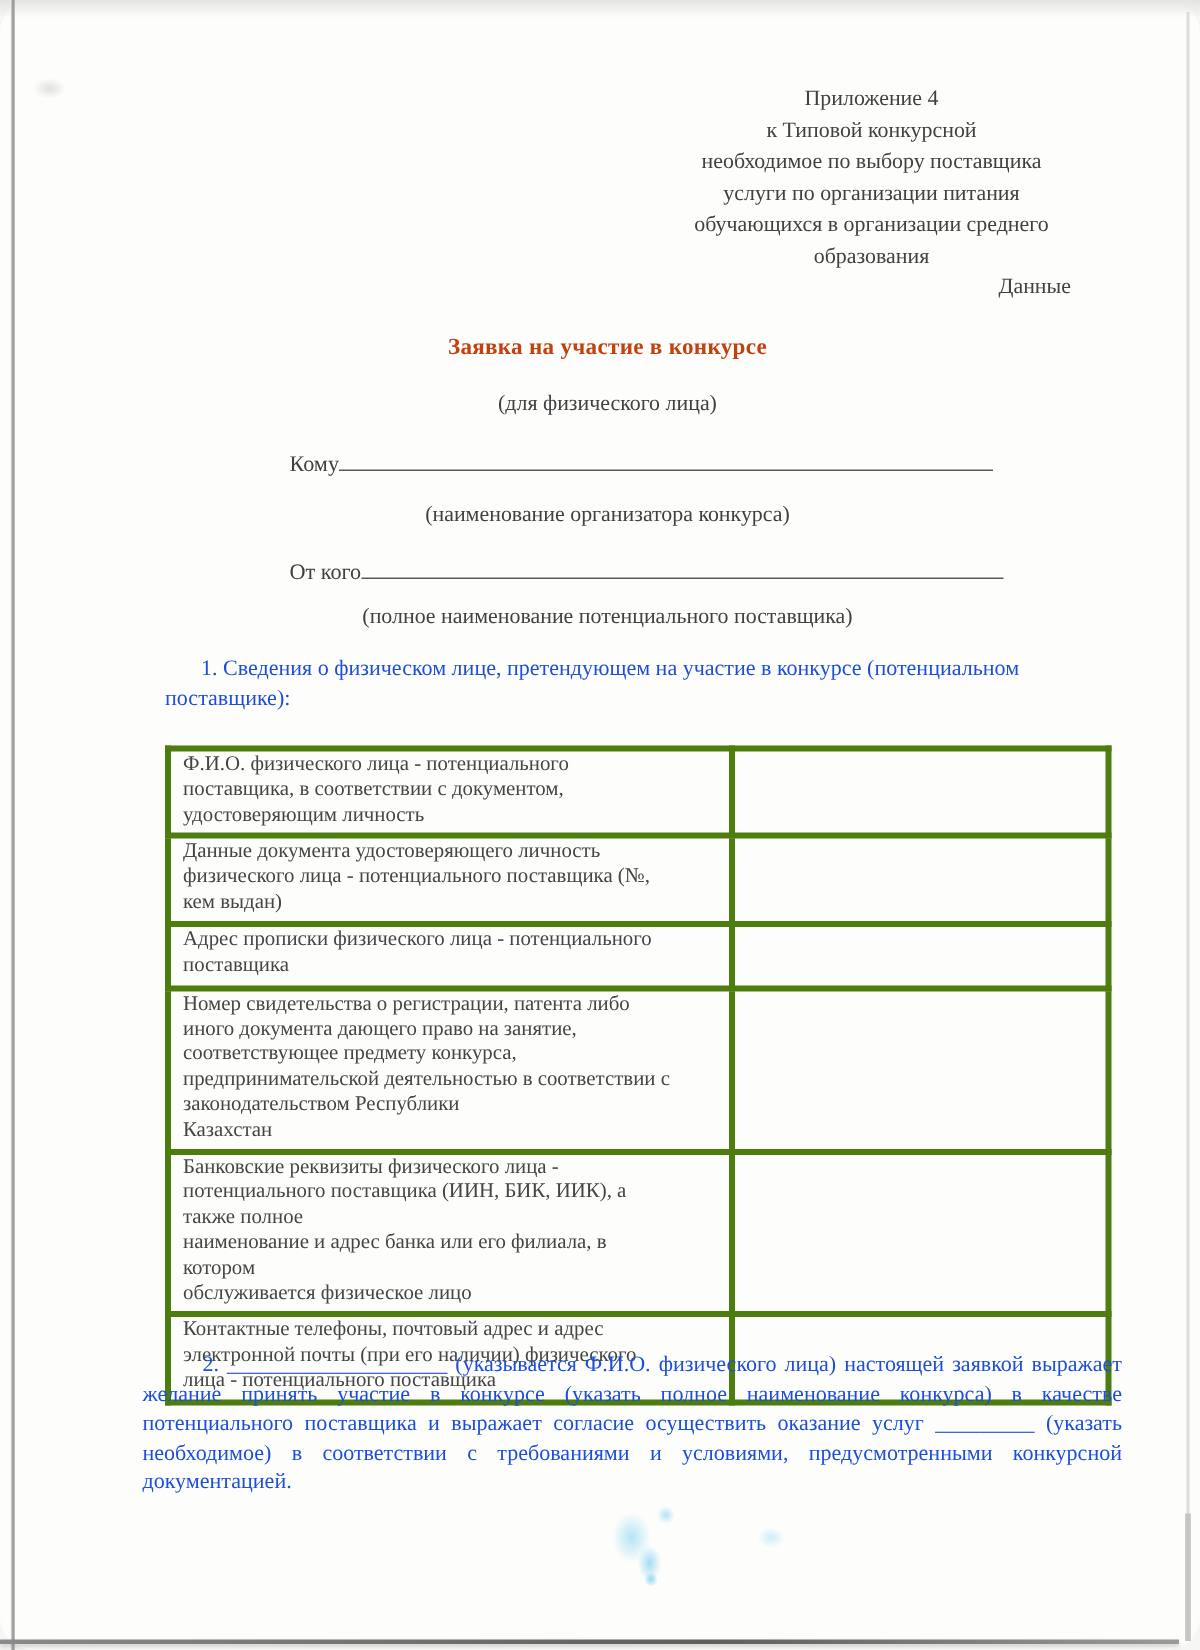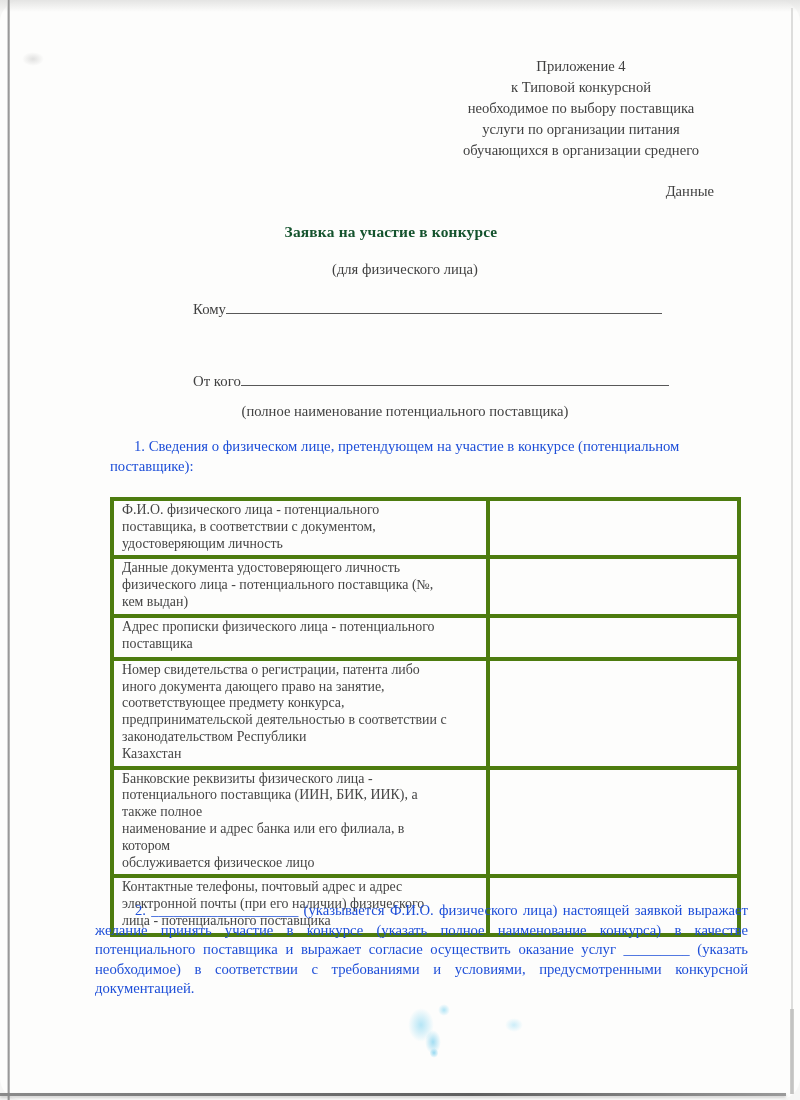"образования" div { html: none -> <div>образования</div> }
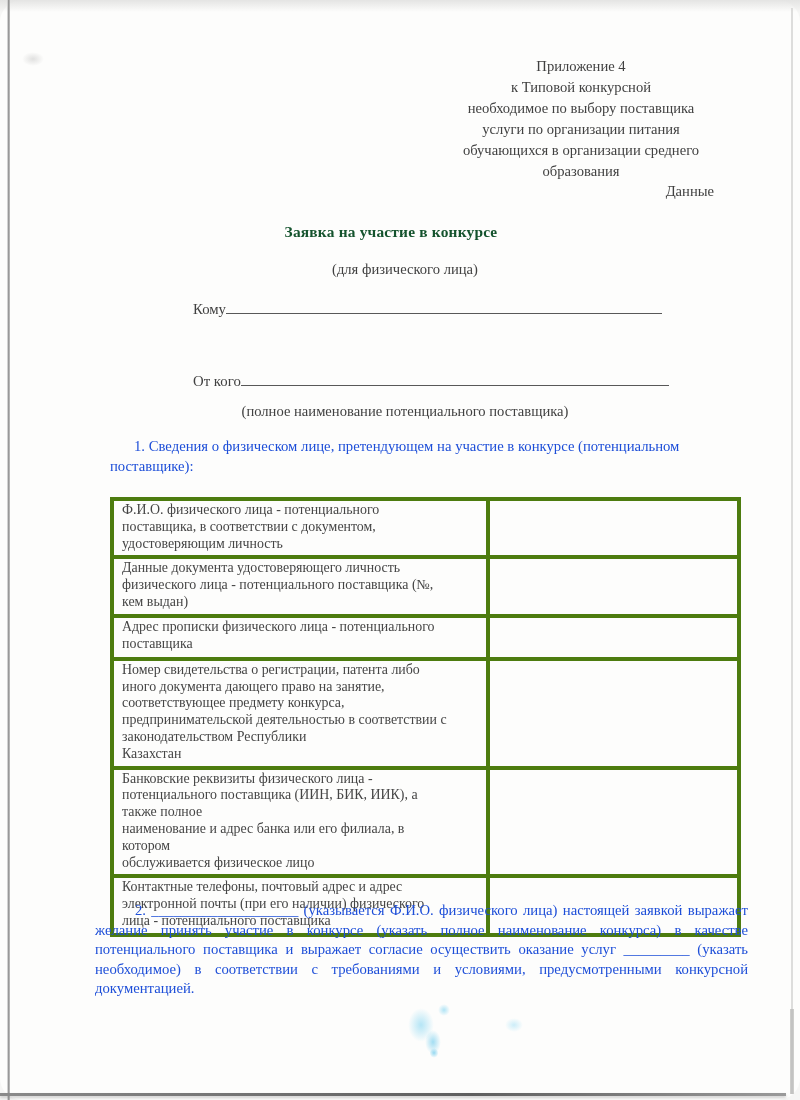"Заявка на участие в конкурсе" .title { color: #14532d -> #c2410c; left: 41px -> 55px }
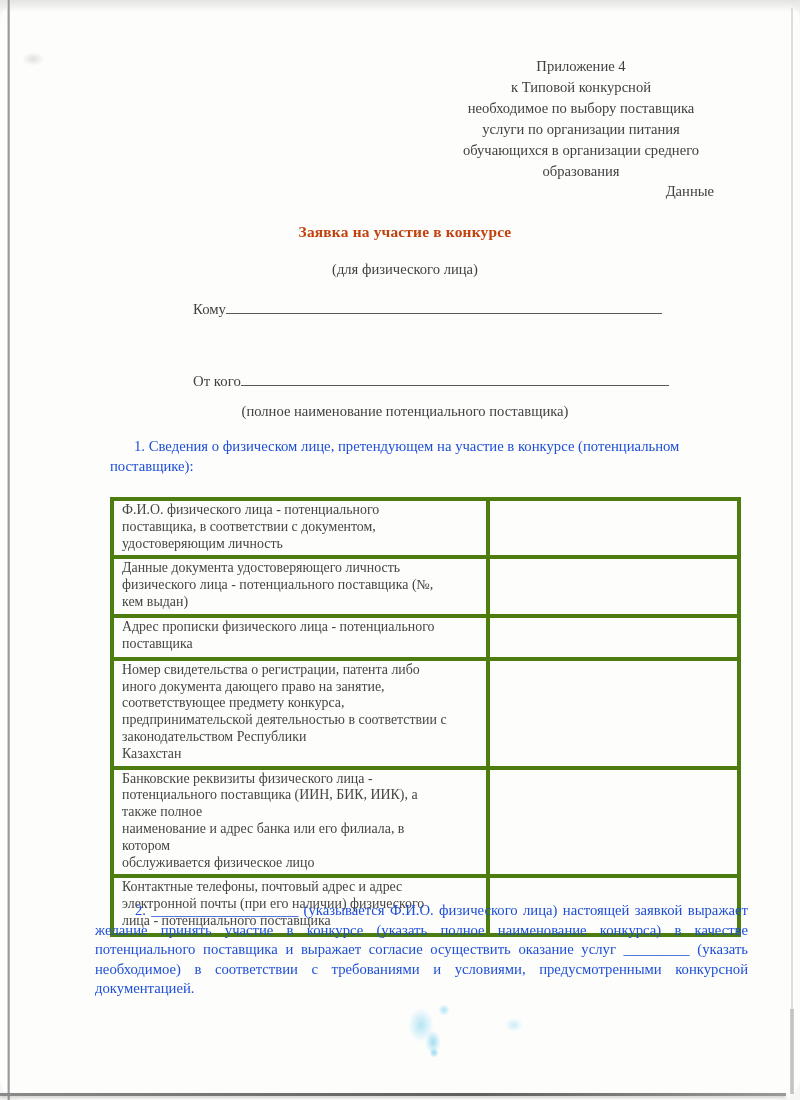"(наименование организатора конкурса)" div.caption { html: none -> <div>(наименование организатора конкурса)</div> }
